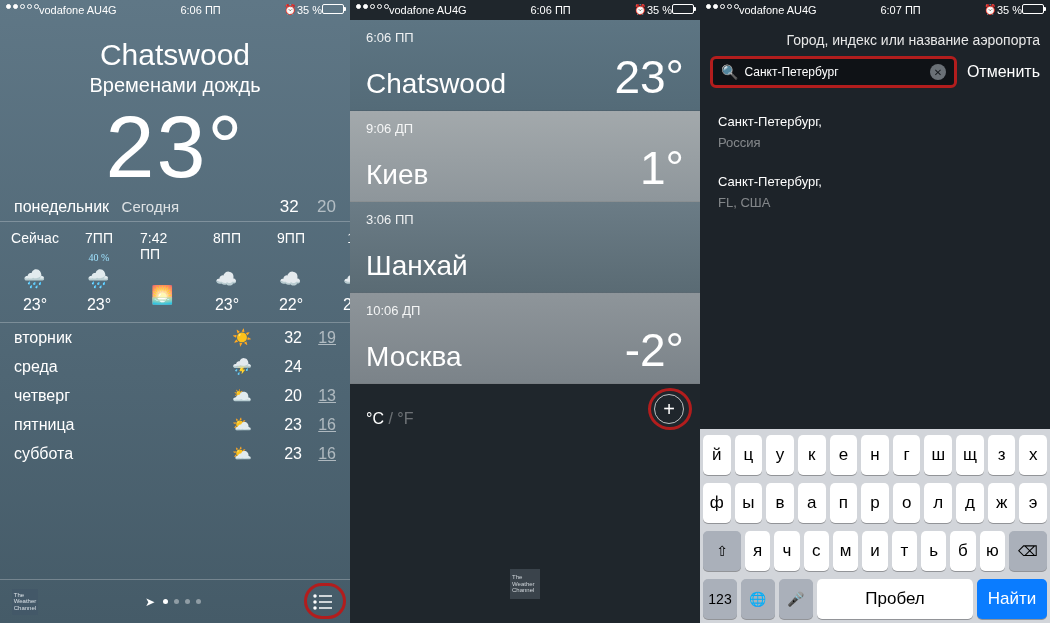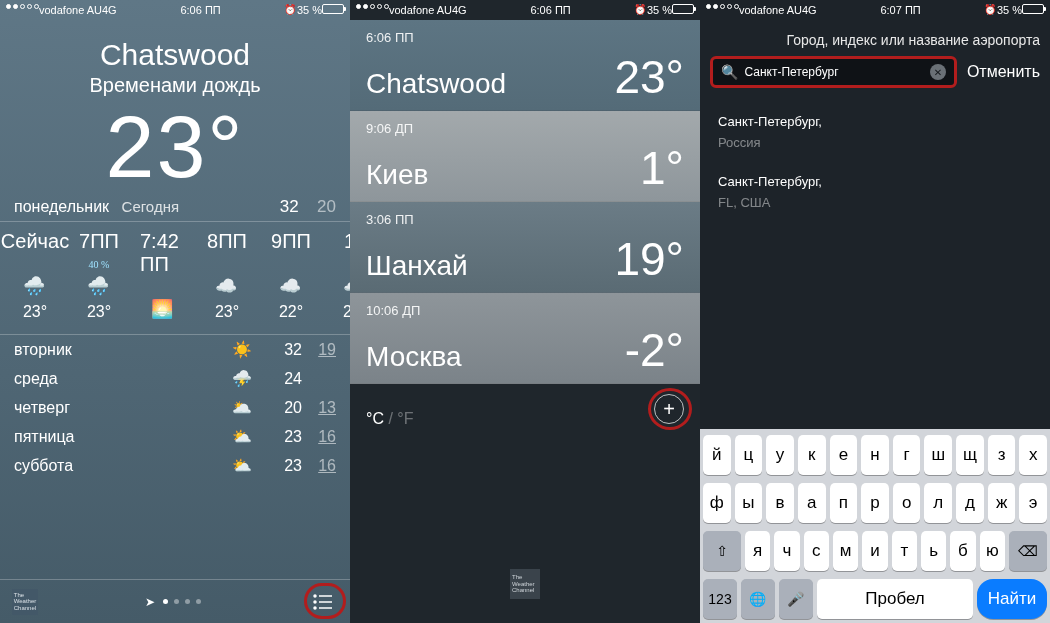"Сейчас" .hour-cell .t { font-size: 20px -> 14px }
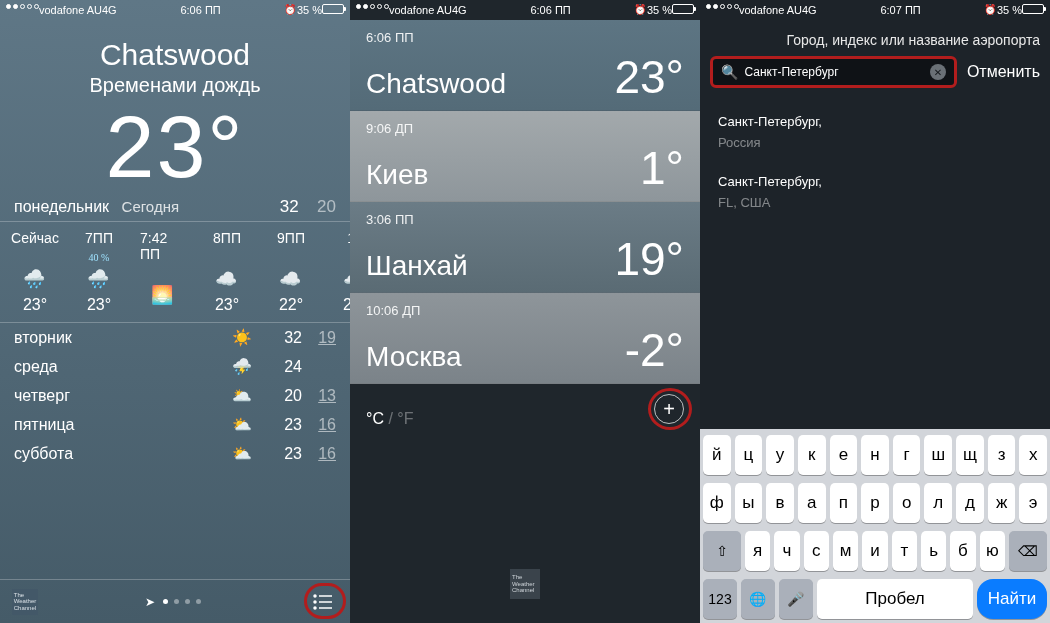"19°" div.temp { html: <div>19°</div> -> none }
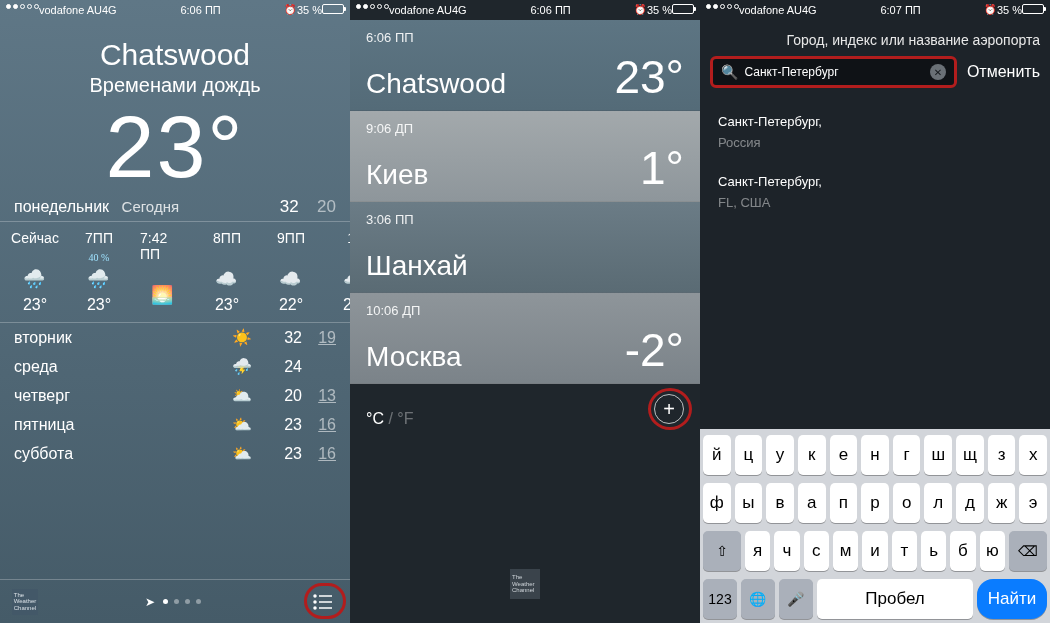"Найти" .key.primary { border-radius: 16px -> none }
